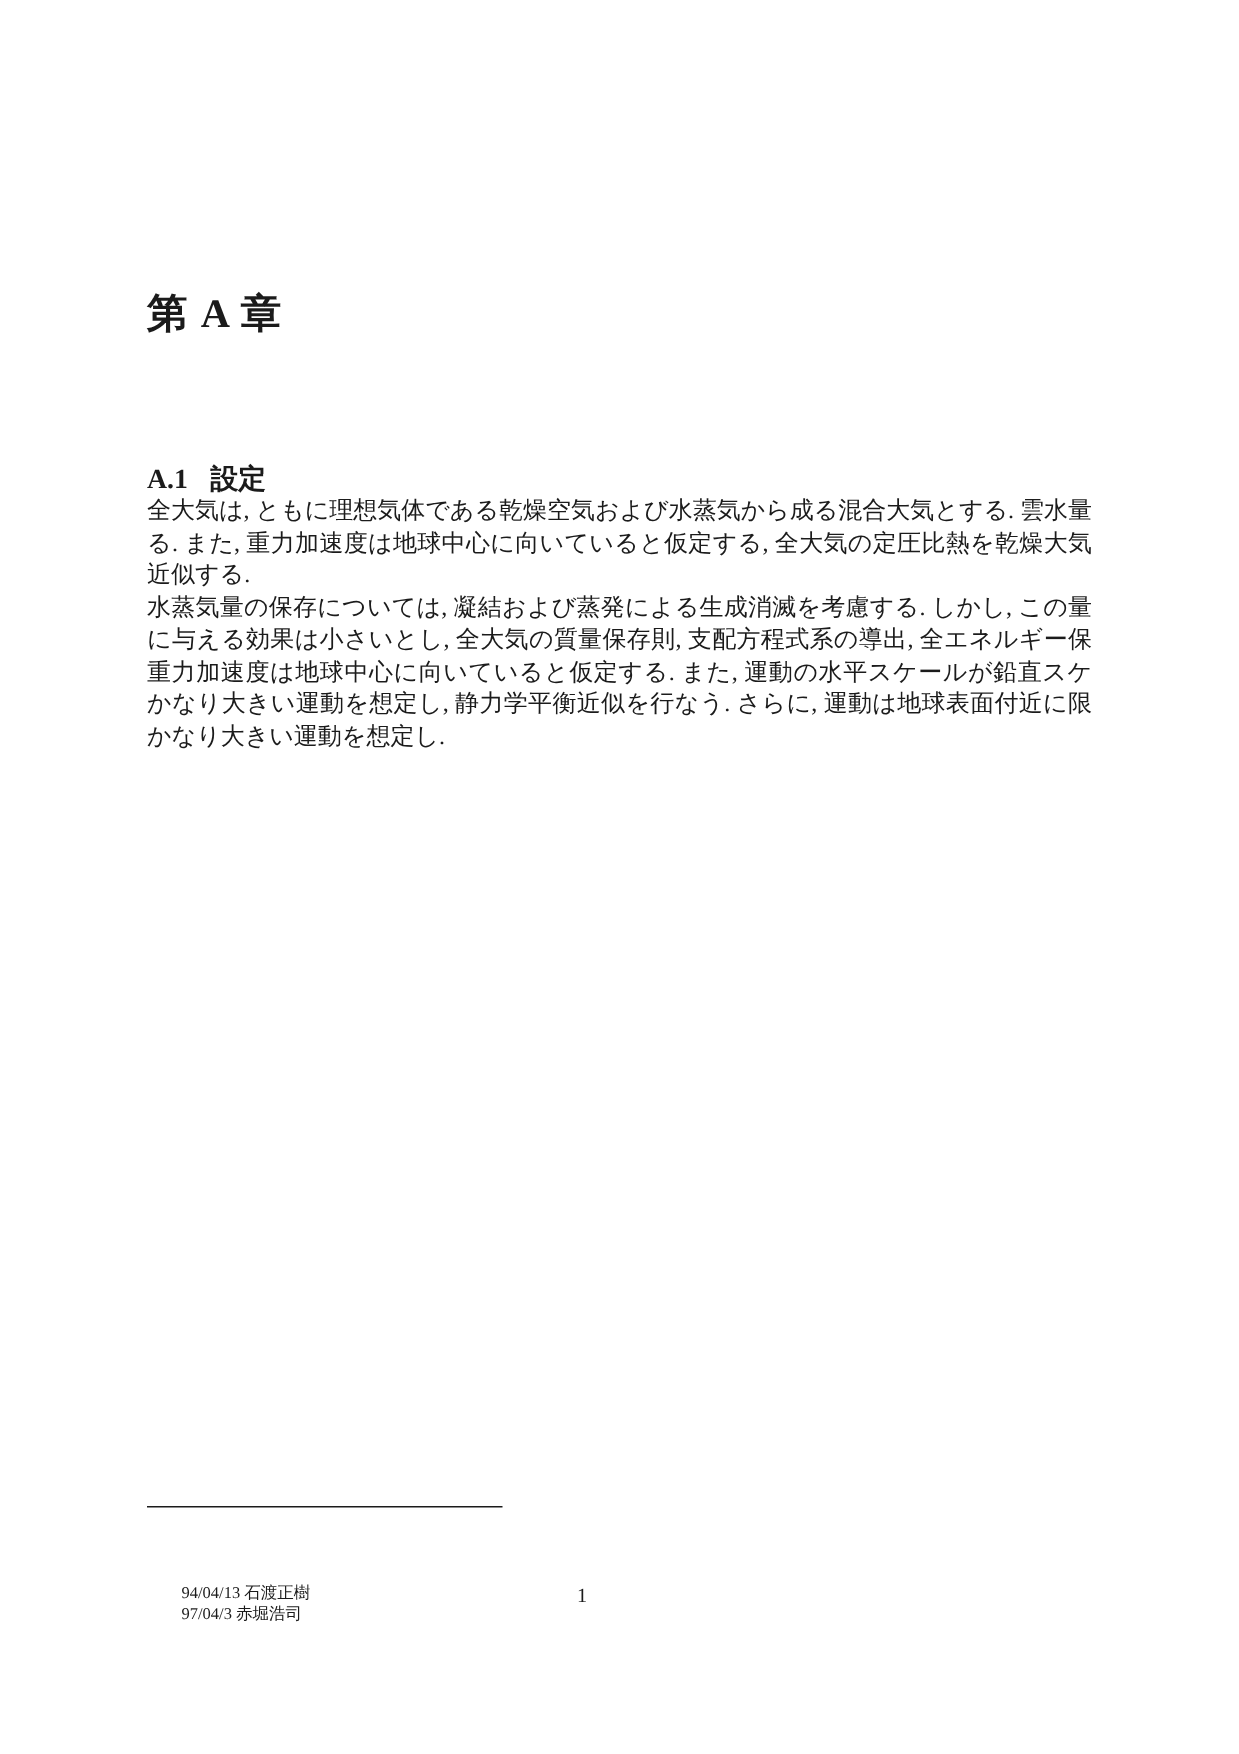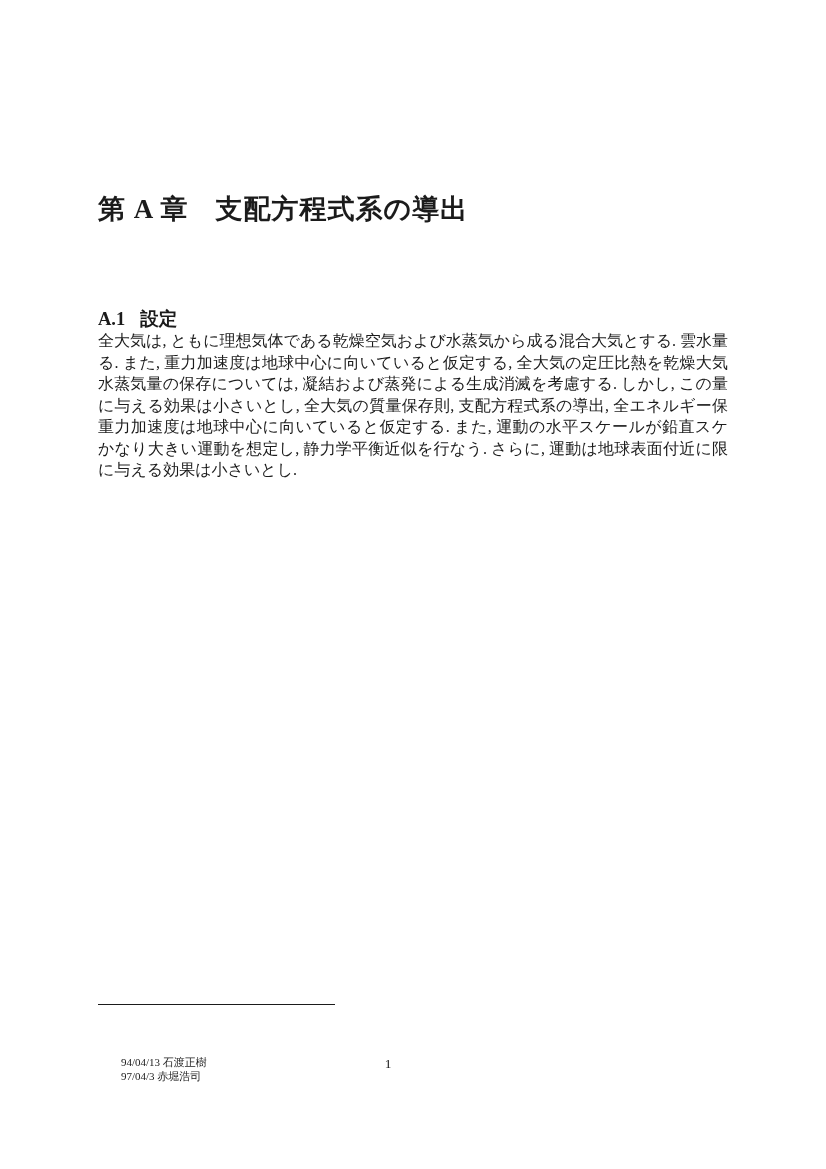"支配方程式系の導出" span { html: <span>支配方程式系の導出</span> -> none }
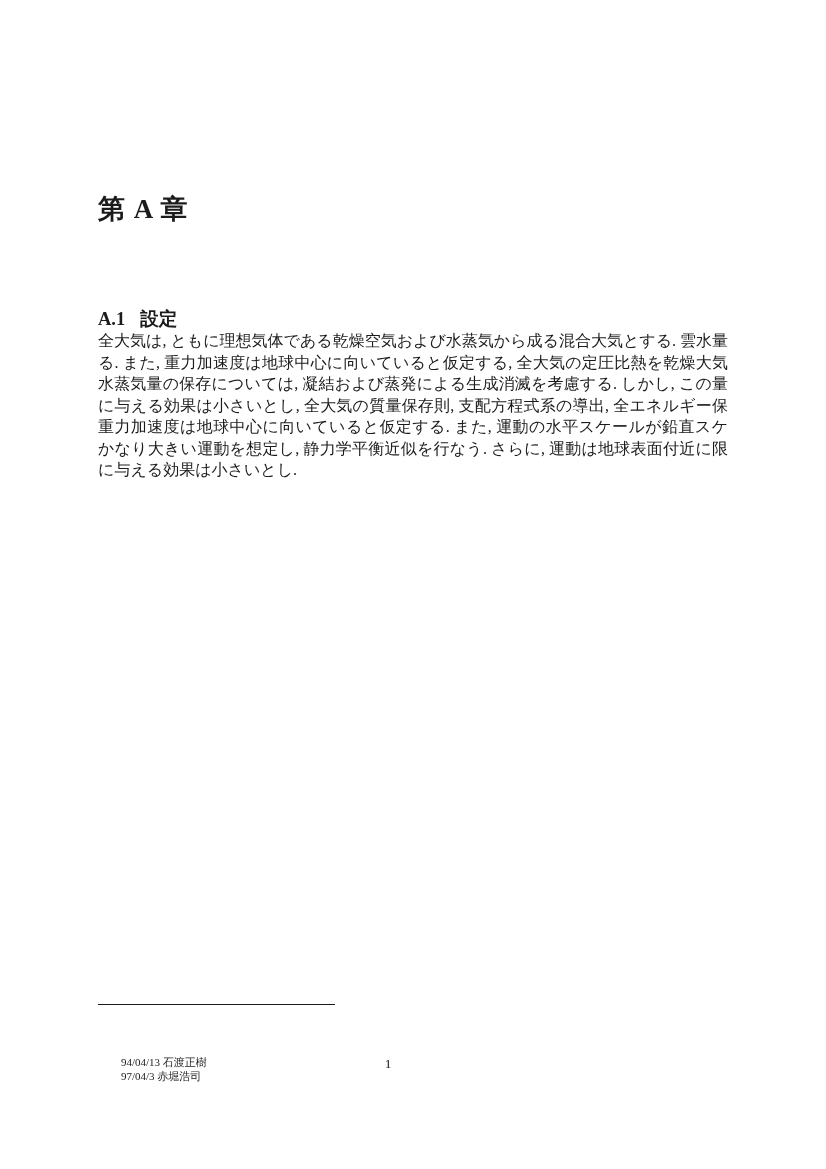"近似する." div.body-line { html: none -> <div>近似する.</div> }
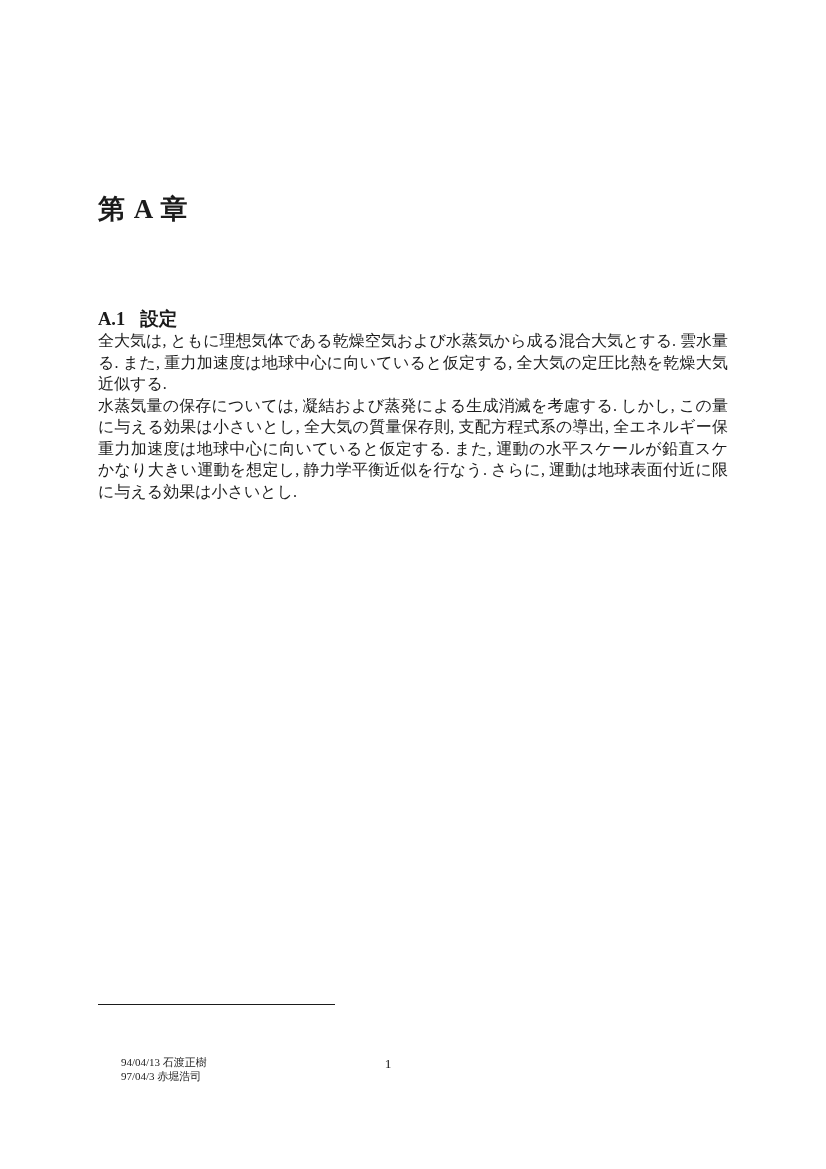"に与える効果は小さいとし." div.body-line { text: に与える効果は小さいと -> かなり大きい運動を想定 }
